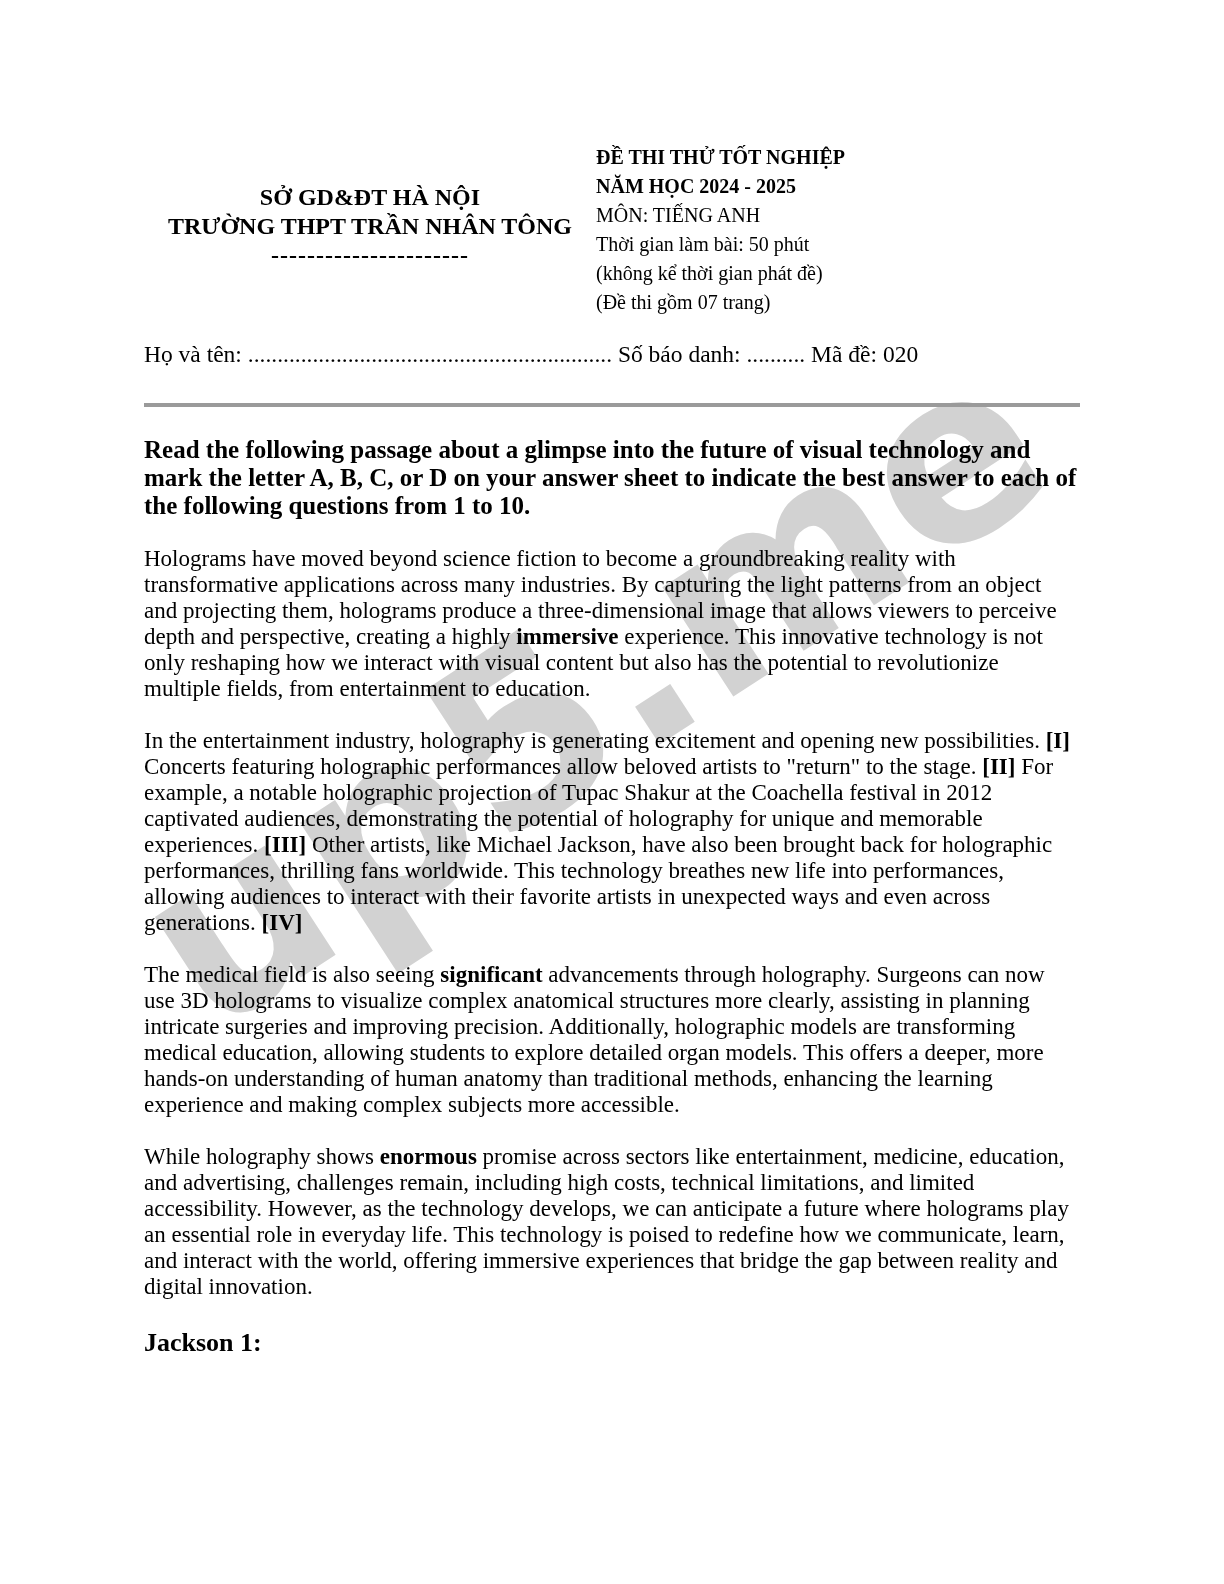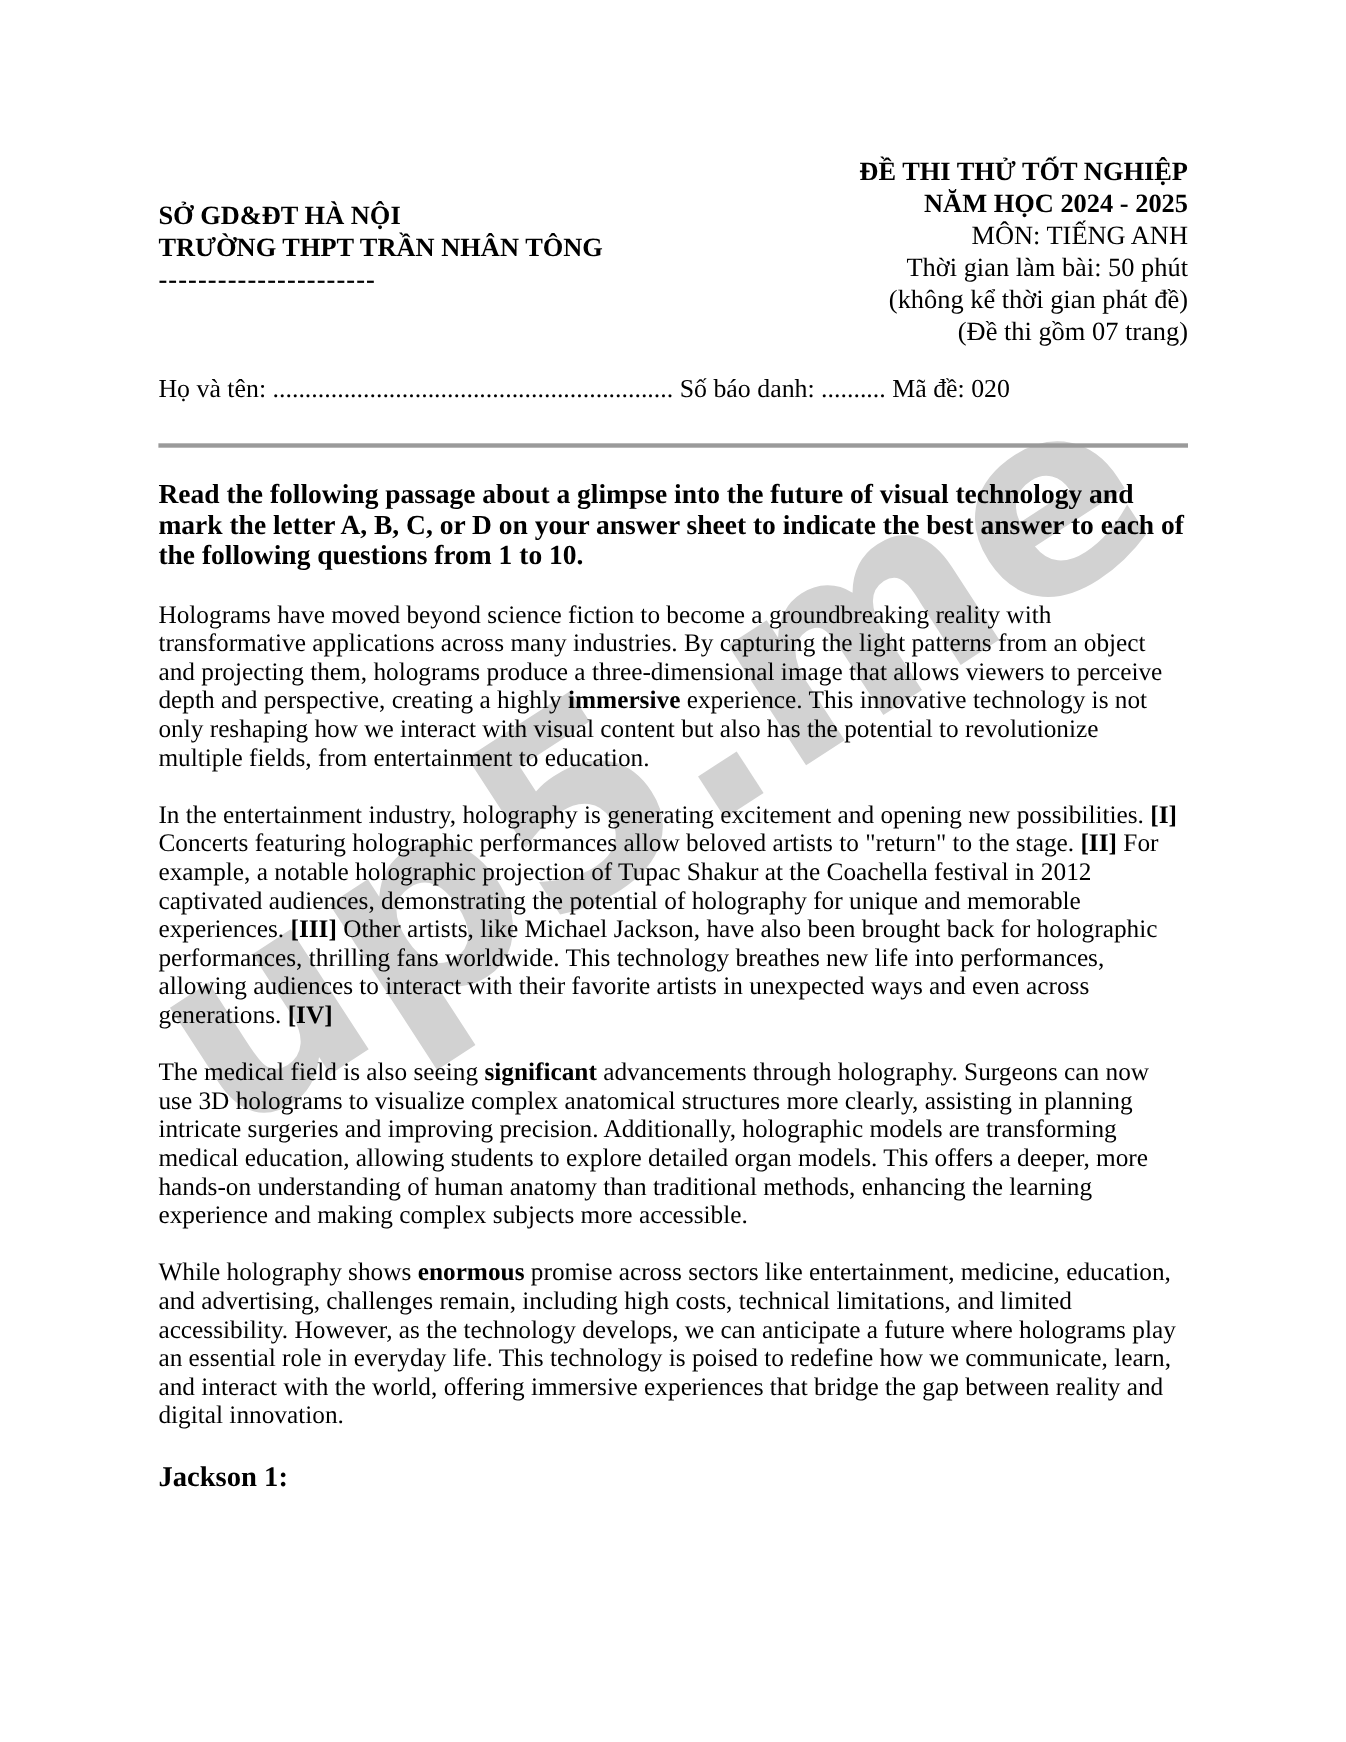"ĐỀ THI THỬ TỐT NGHIỆP" .header-right { font-size: 24px -> 20px; text-align: right -> left }
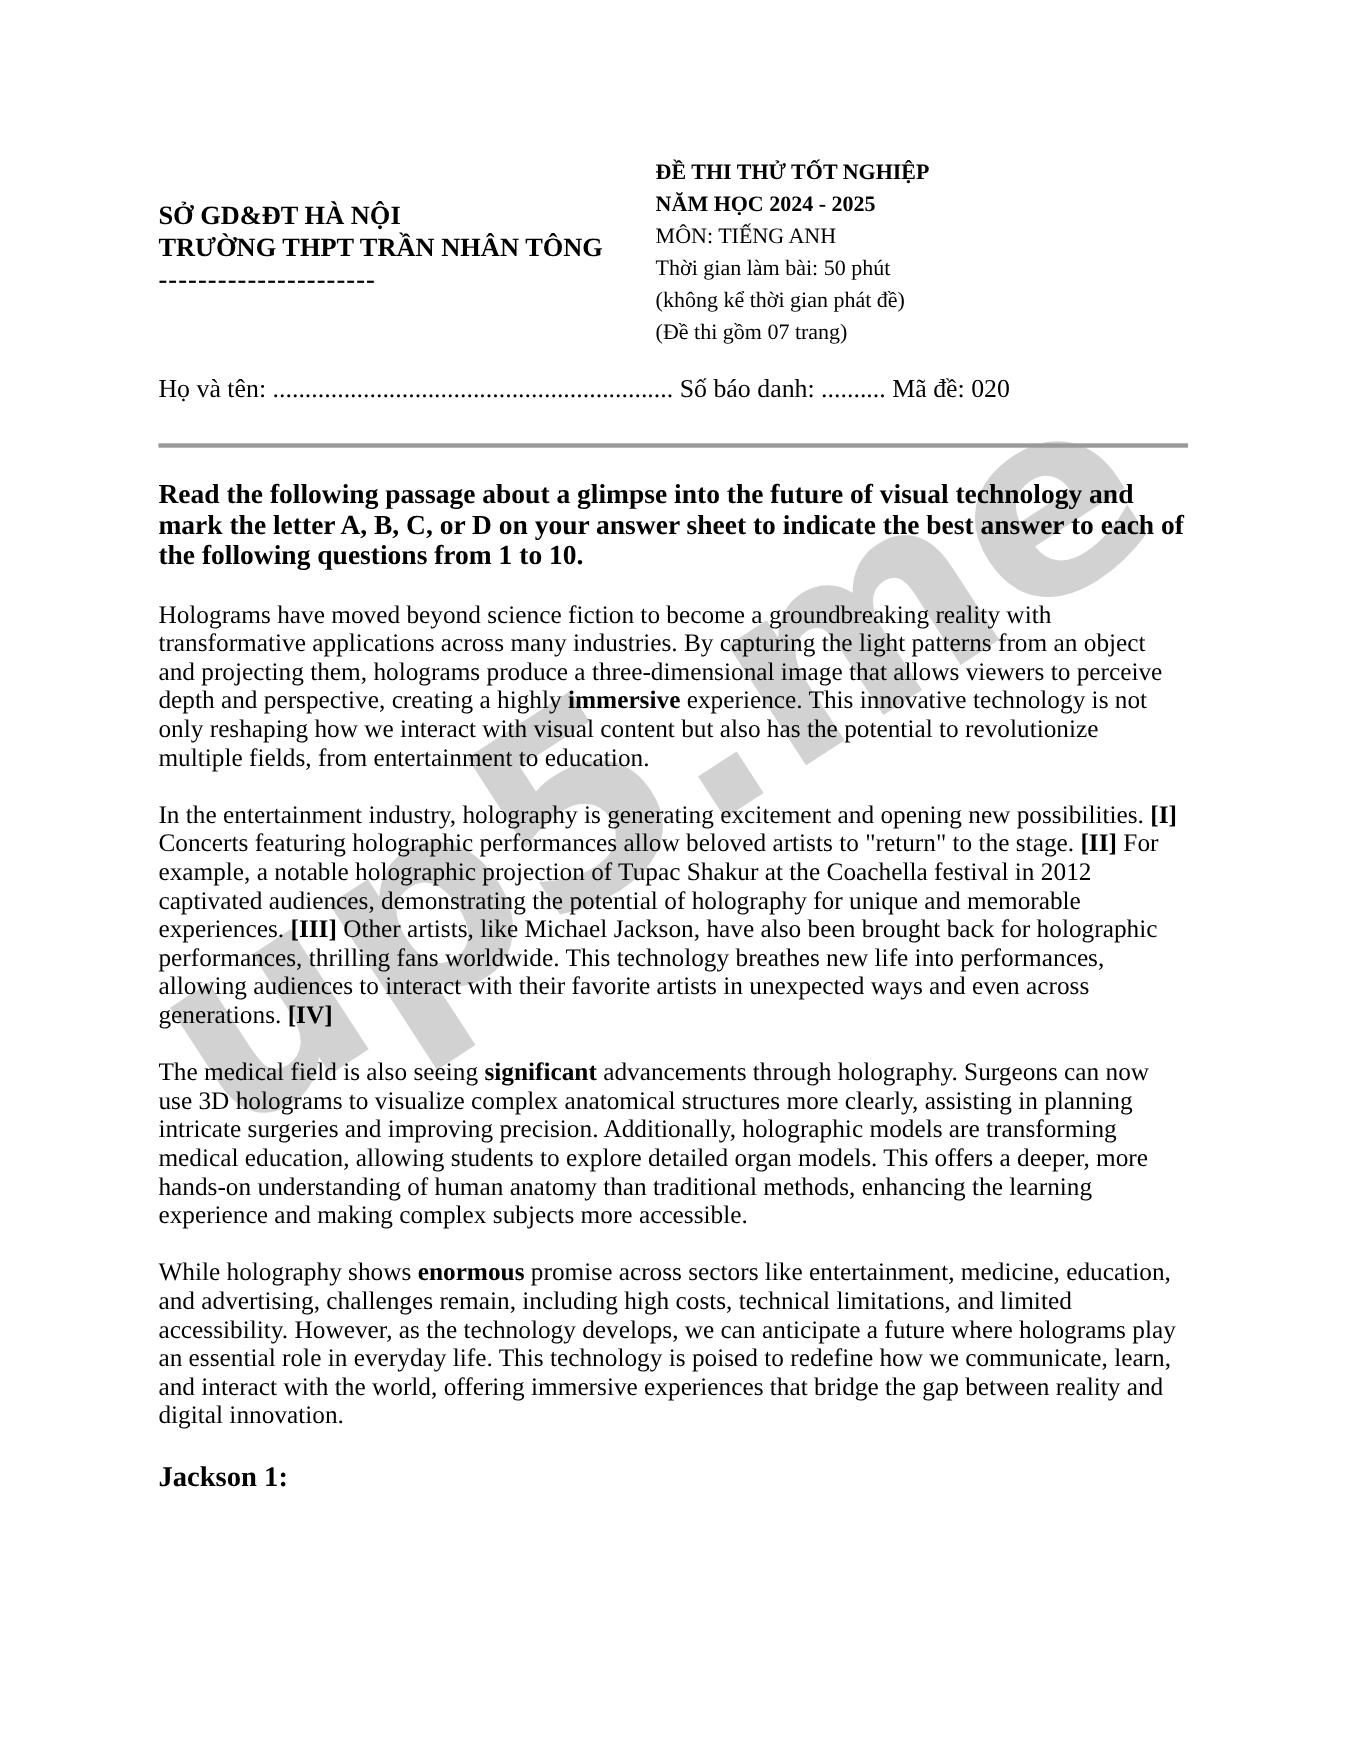"SỞ GD&ĐT HÀ NỘI" .header-left { text-align: left -> center }
